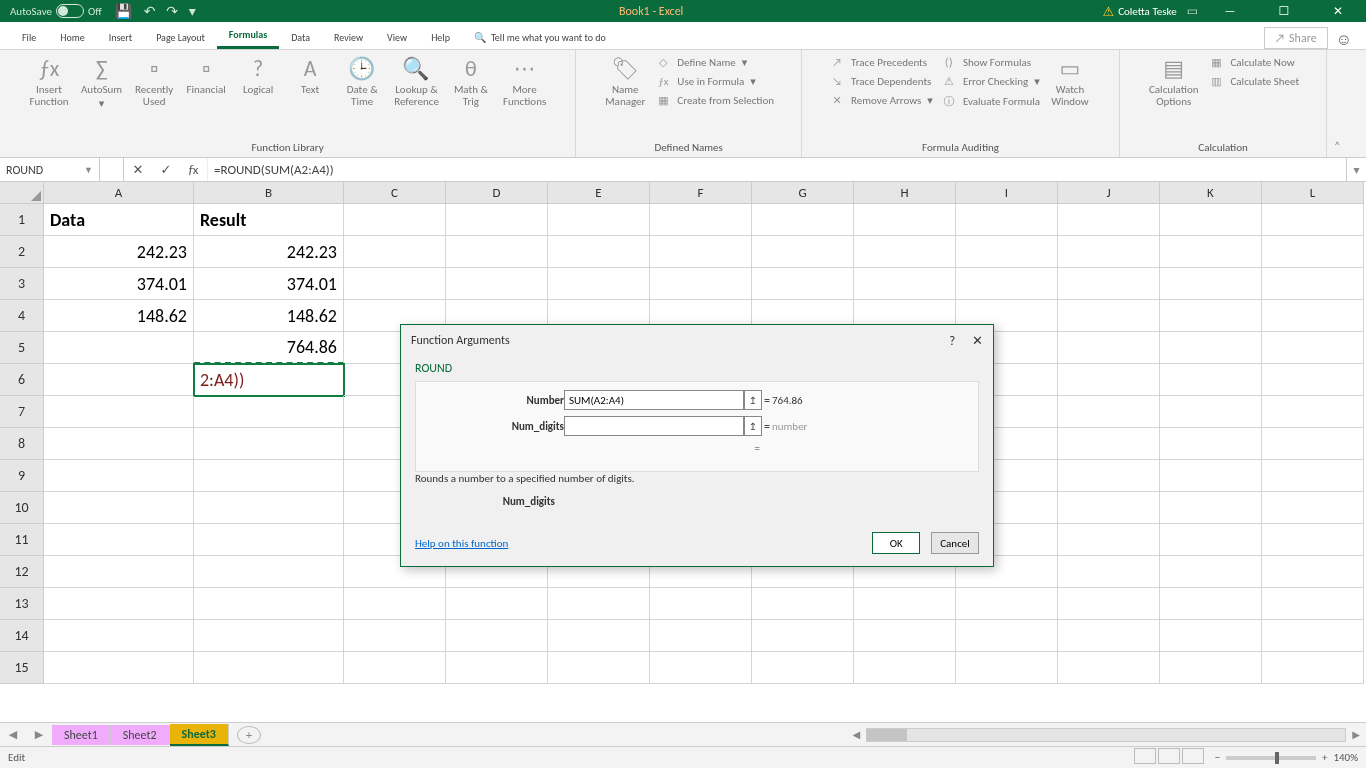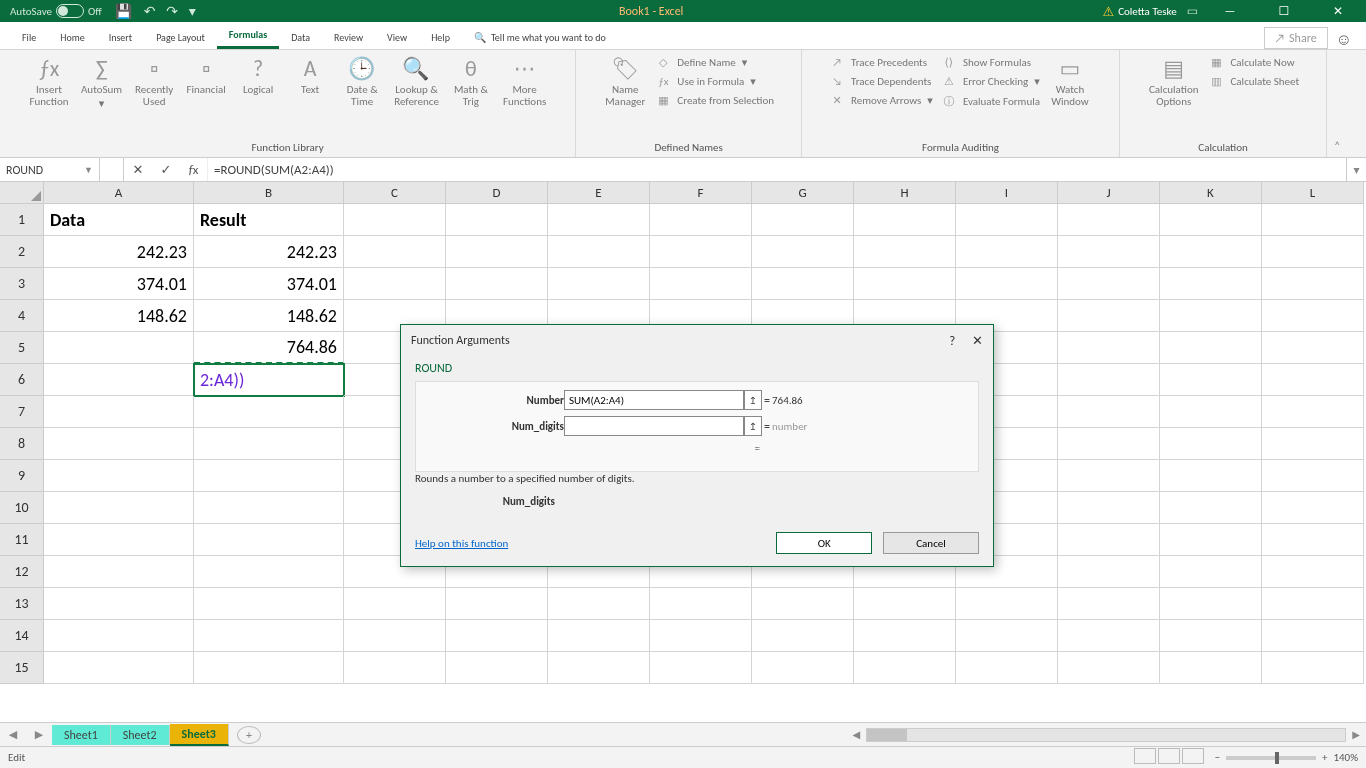"2:A4))" .cell.edit { color: #6d28d9 -> #7f1d1d }
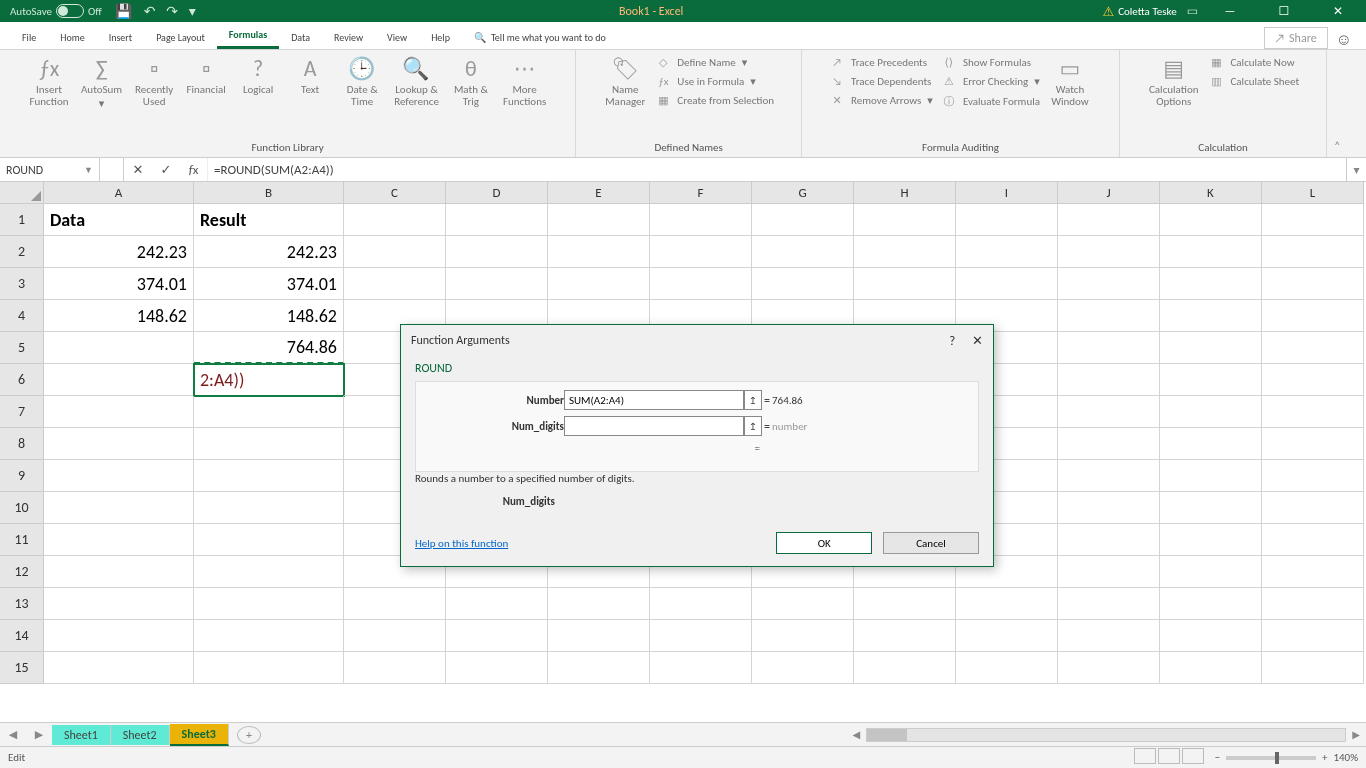"OK" .dialog .btns button { width: 96px -> 48px }
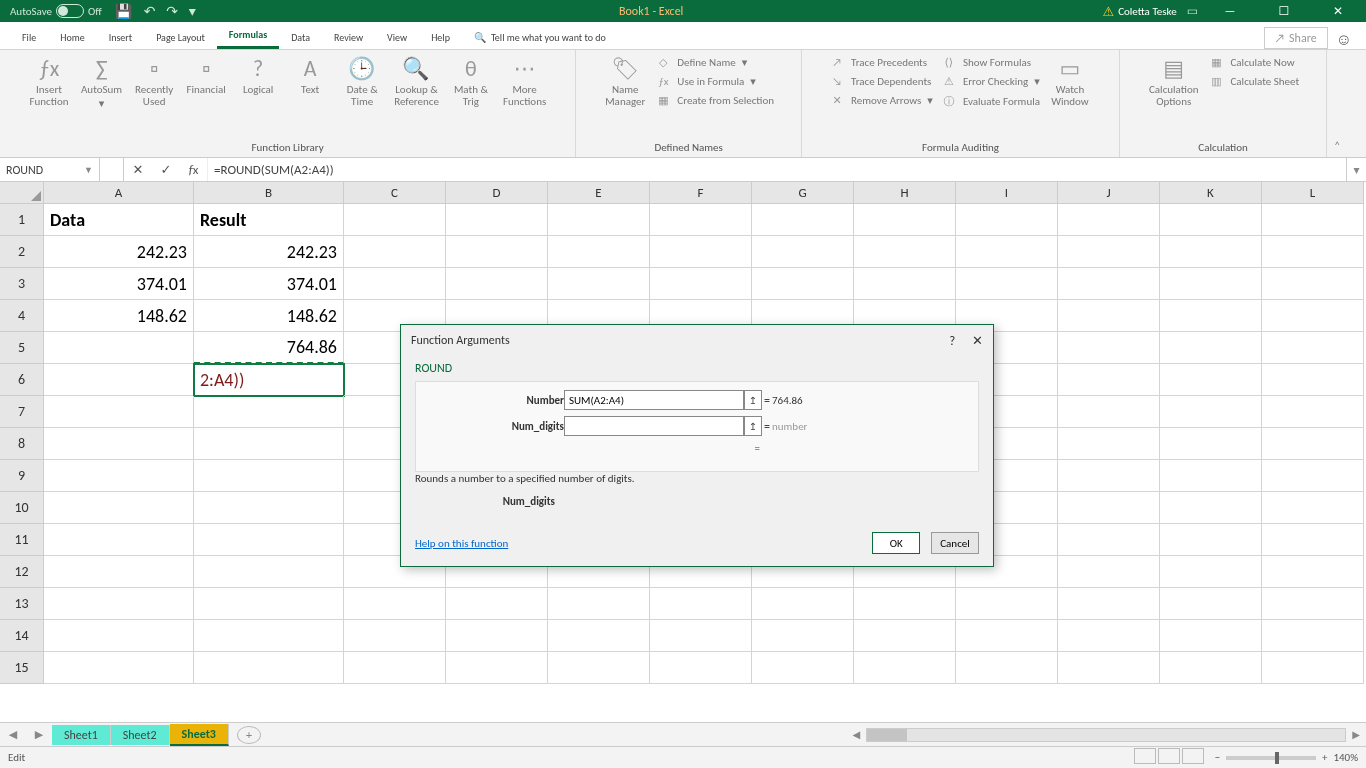"Sheet1" .sheettab { background: #5eead4 -> #f0abfc }
